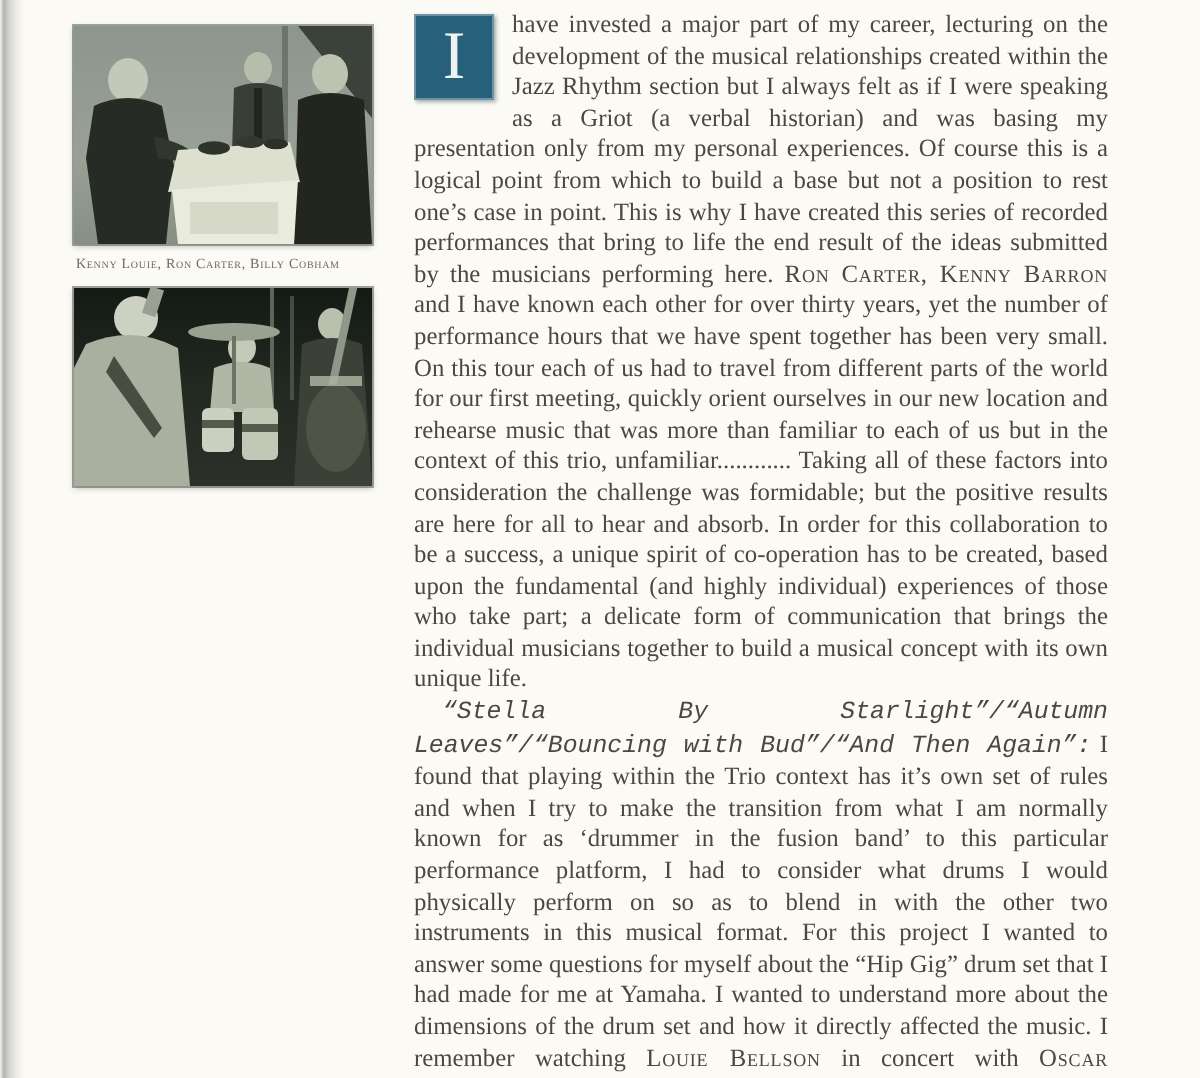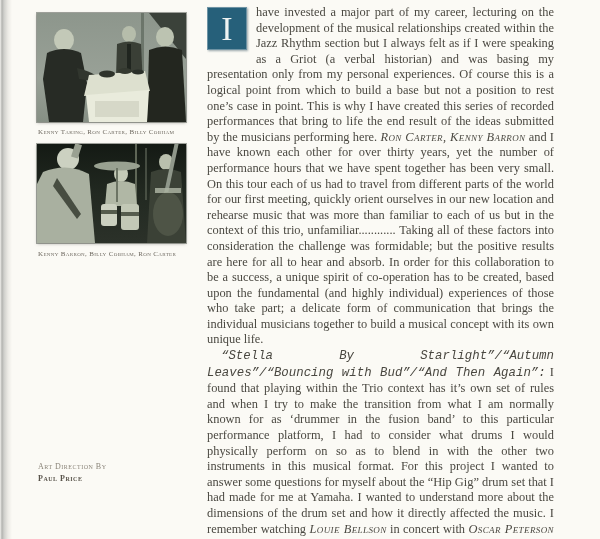"Kenny Taking, Ron Carter, Billy" div.caption { text: Taking -> Louie }
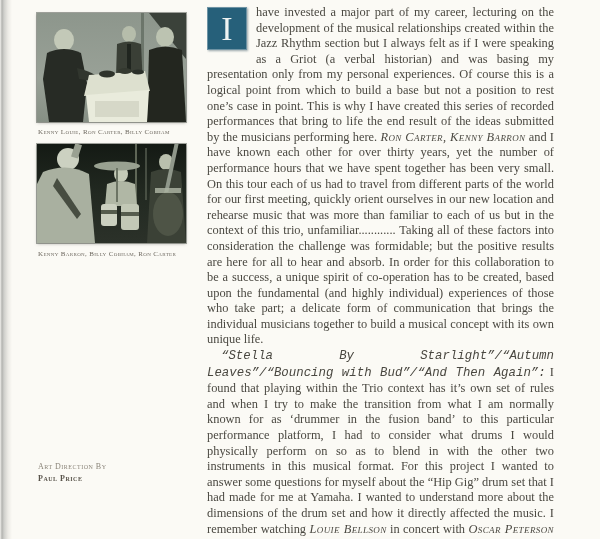"Ron Carter, Kenny Barron" .sc { font-style: italic -> none }
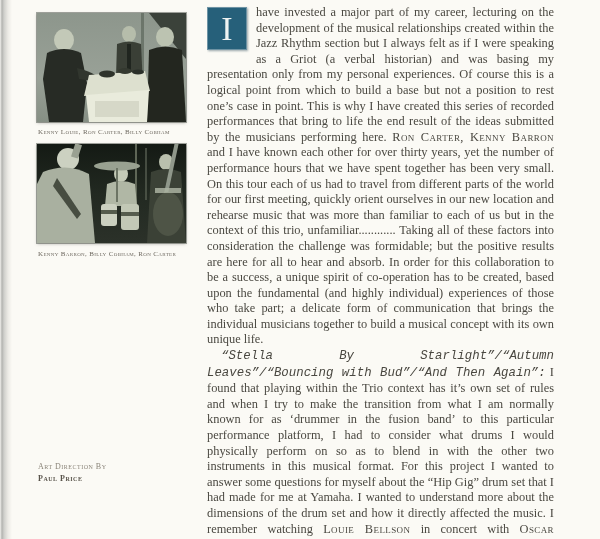"Kenny Barron, Billy Cobham, Ron" div.caption { html: <div>Kenny Barron, Billy Cobham, Ron Carter</div> -> none }
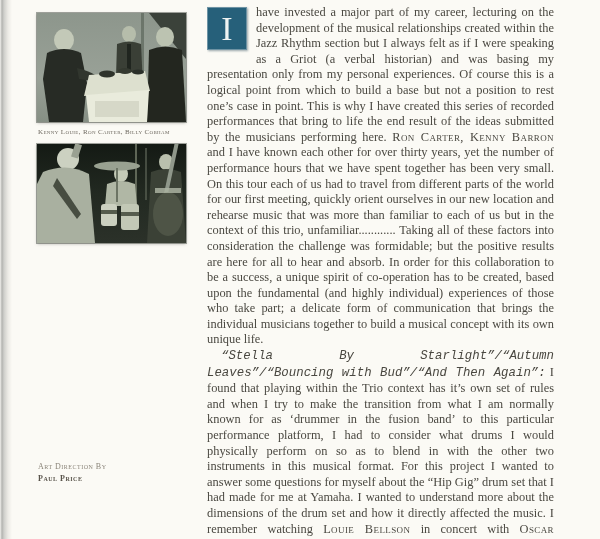"Art Direction By" div.credit { html: <div> <div>Art Direction By</div> <div>Paul Price</div> </div> -> none }
